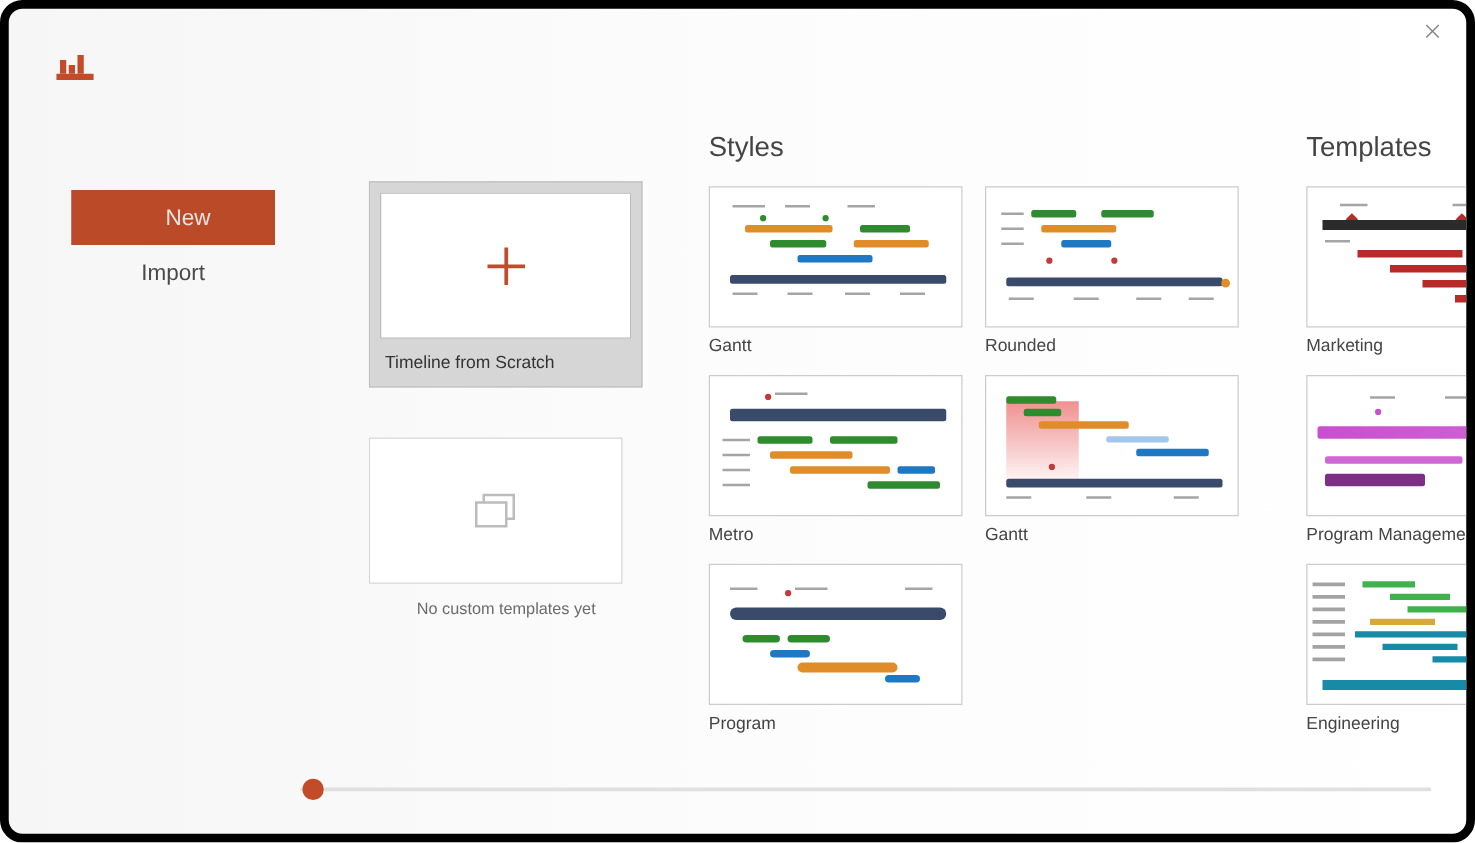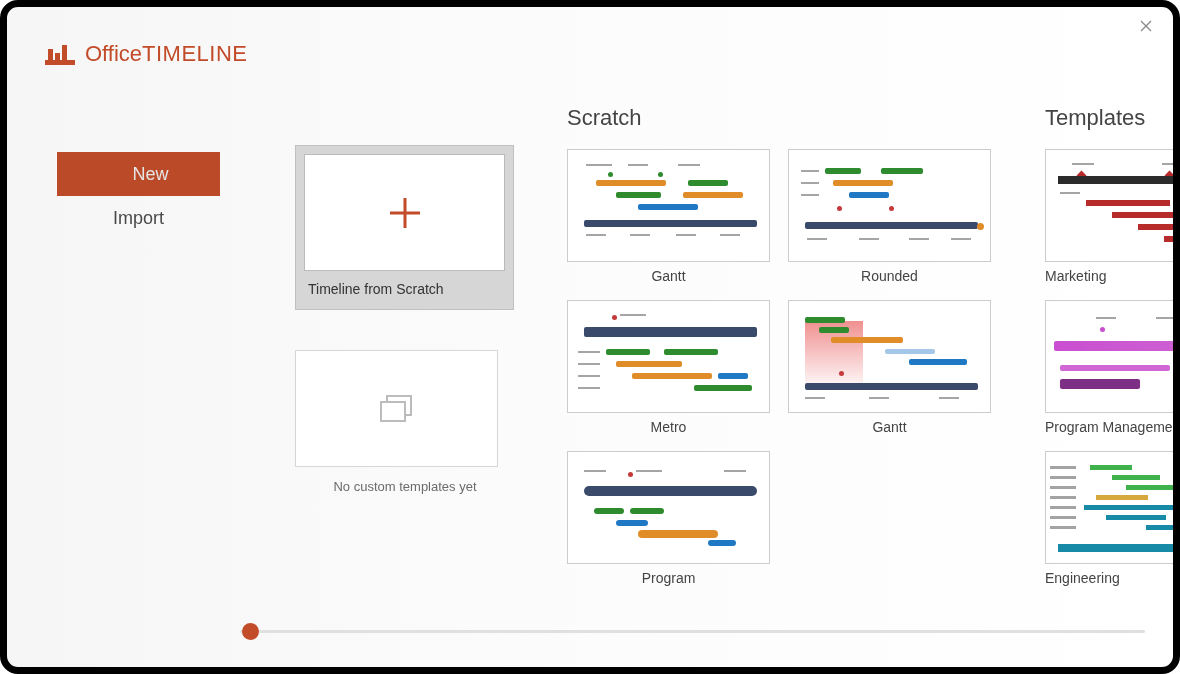"OfficeTIMELINE" div.logo-text { html: <div> <span>Office</span><span>TIMELINE</span> </div> -> none }
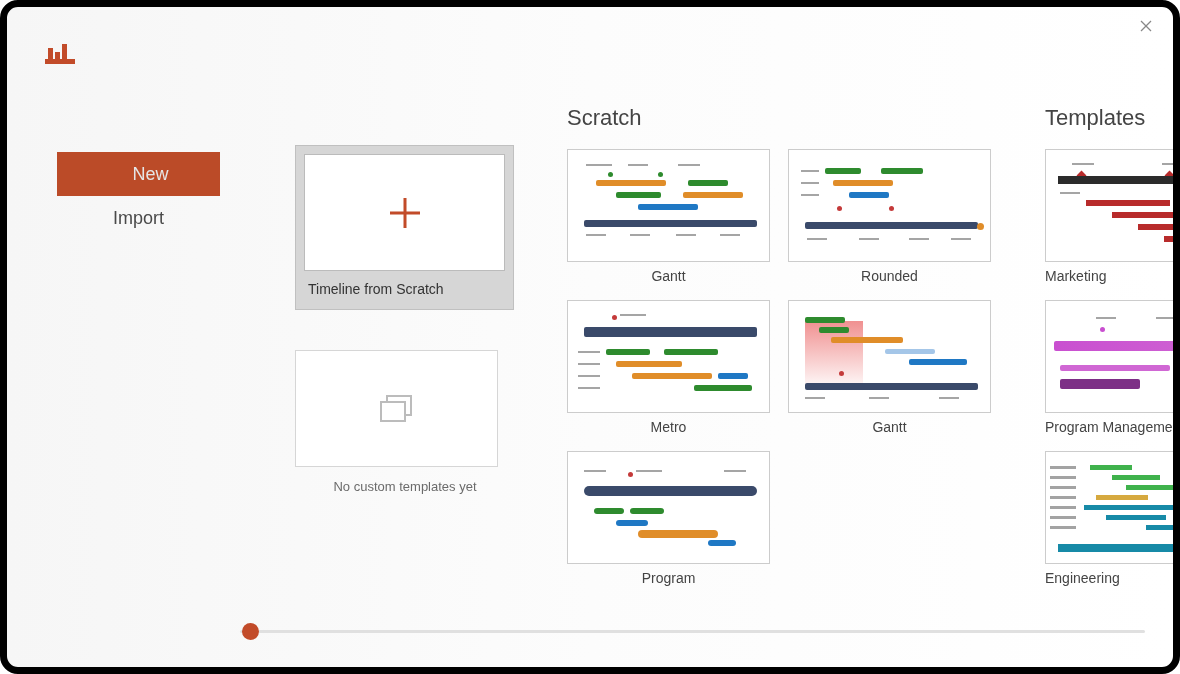"Scratch" div.section-title { text: Scratch -> Styles }
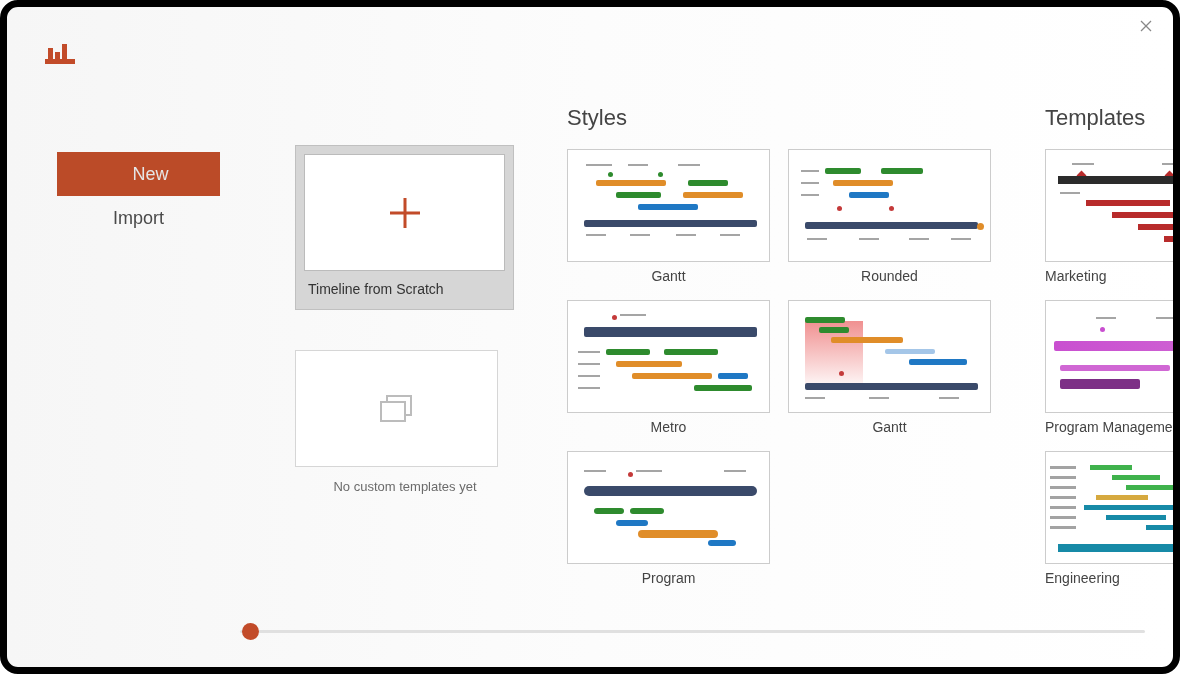"Gantt" .grid { text-align: center -> none }
